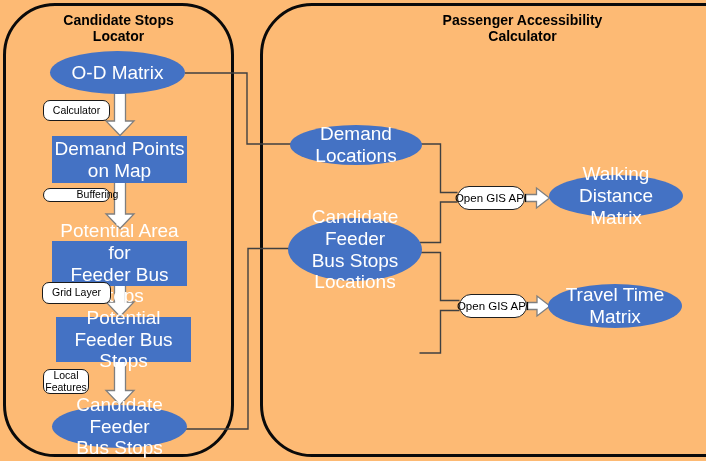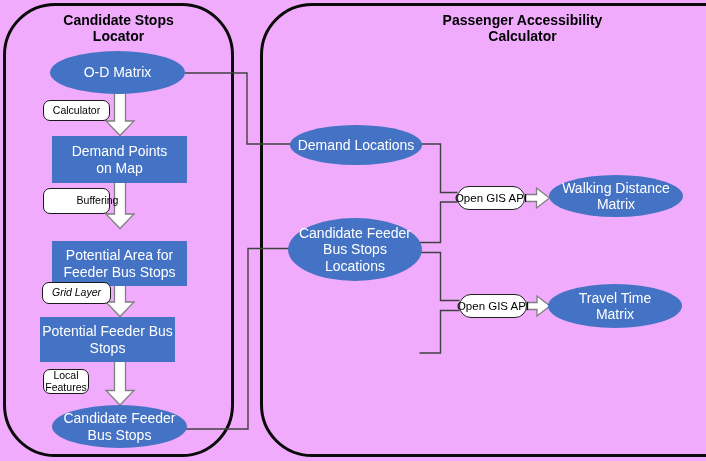"Candidate Stops" .canvas { background: #f0abfc -> #fdba74 }
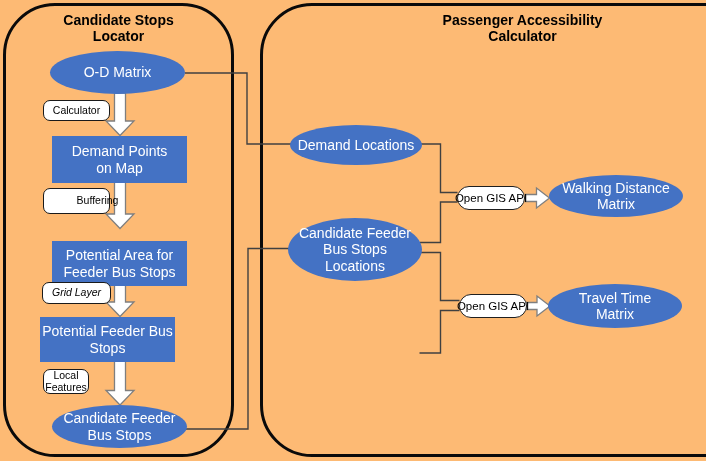"O-D Matrix" .node { font-size: 14px -> 19px }
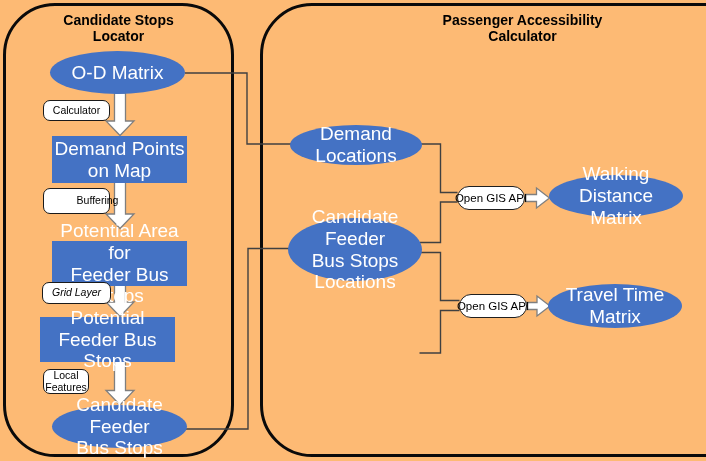"Buffering" .buffering { height: 26px -> 14px }
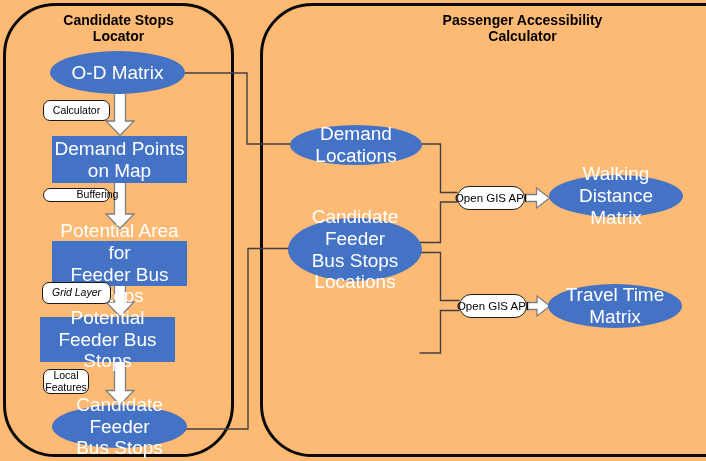"Grid Layer" .grid-layer { font-style: italic -> none }
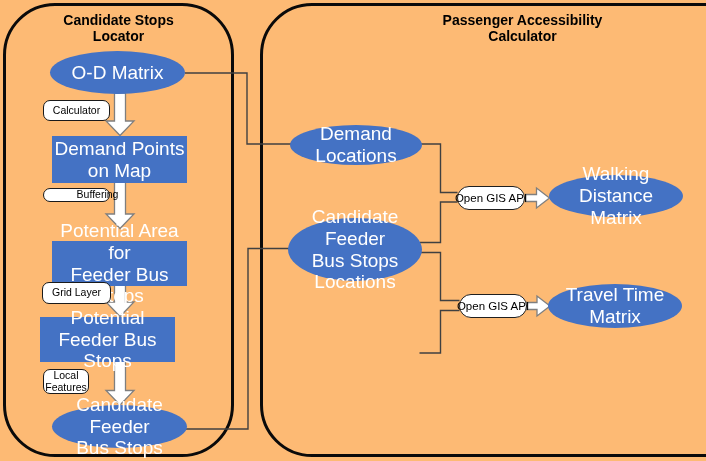"Potential Feeder Bus" .potential-stops { left: 40px -> 56px }
